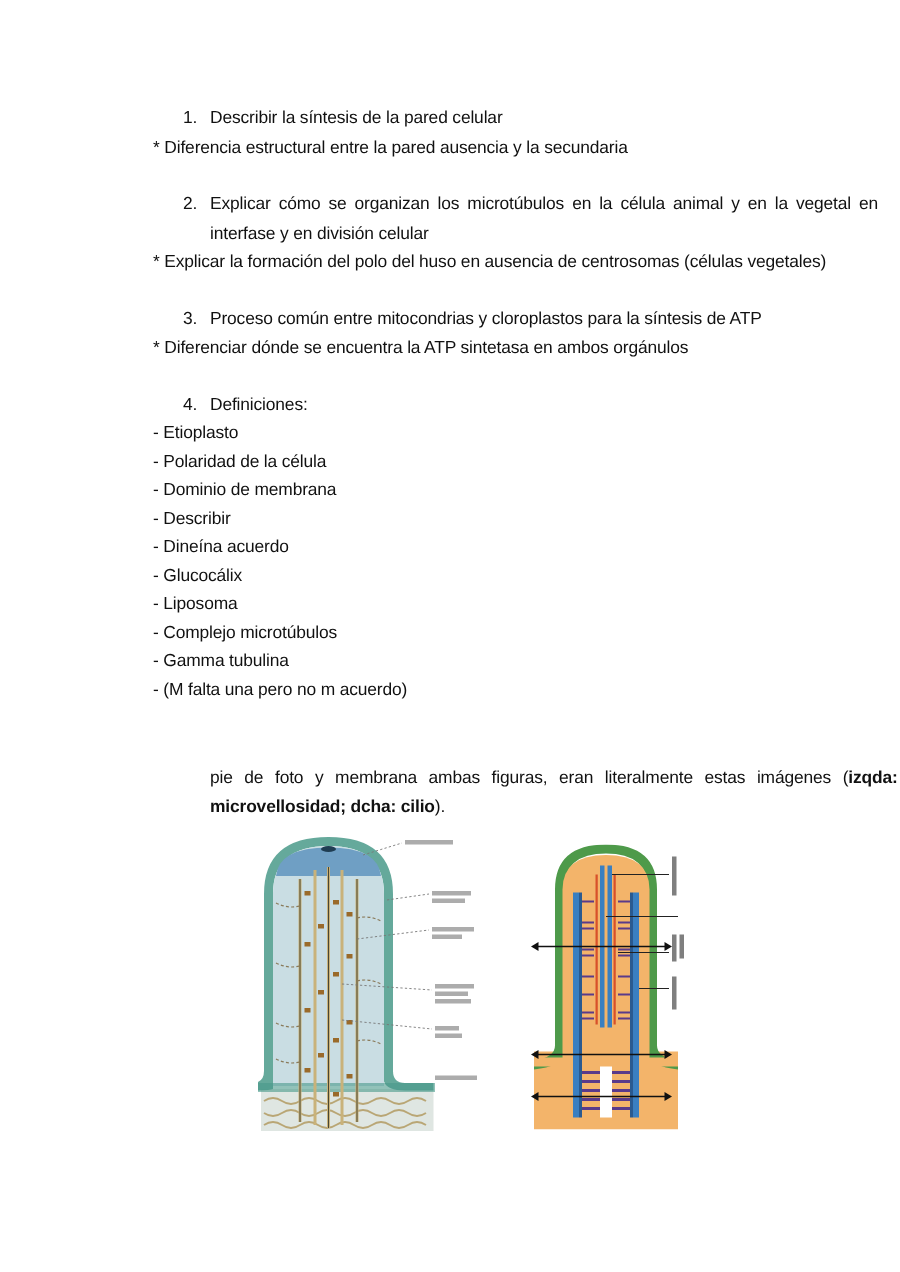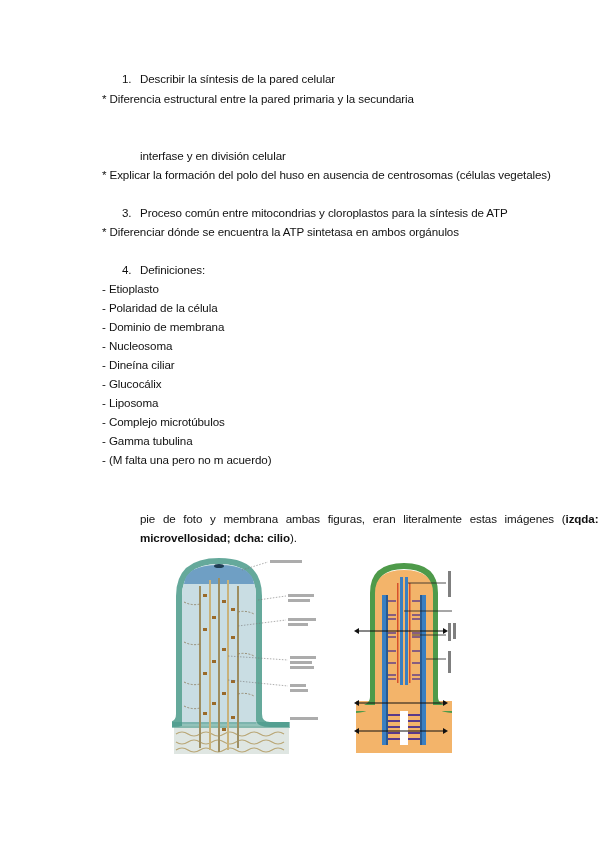"* Diferencia estructural entre la" div.line { text: primaria -> ausencia }
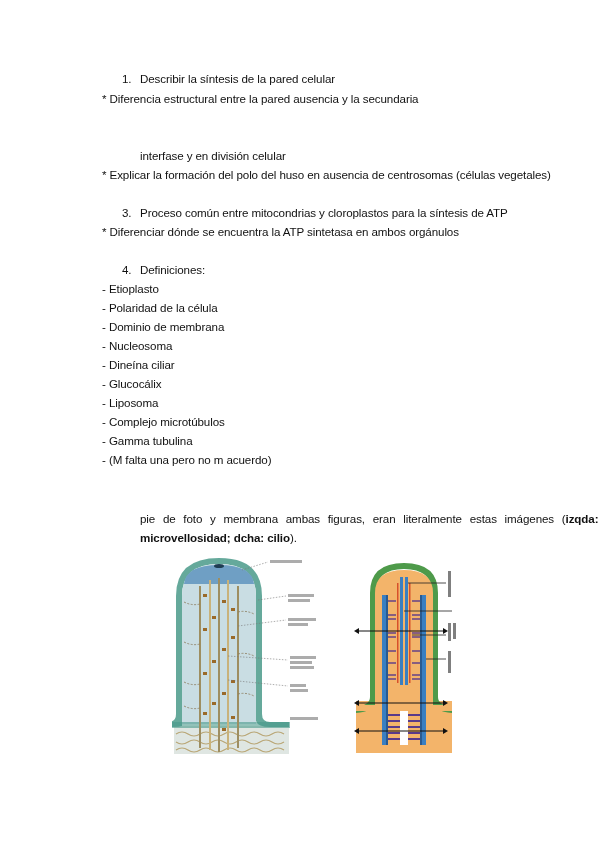"2. Explicar cómo se organizan" div.line { html: none -> <div> <span>2.</span><span>Explicar cómo se organizan los microtúbulos en la célula animal y en la vegetal en</span> </div> }
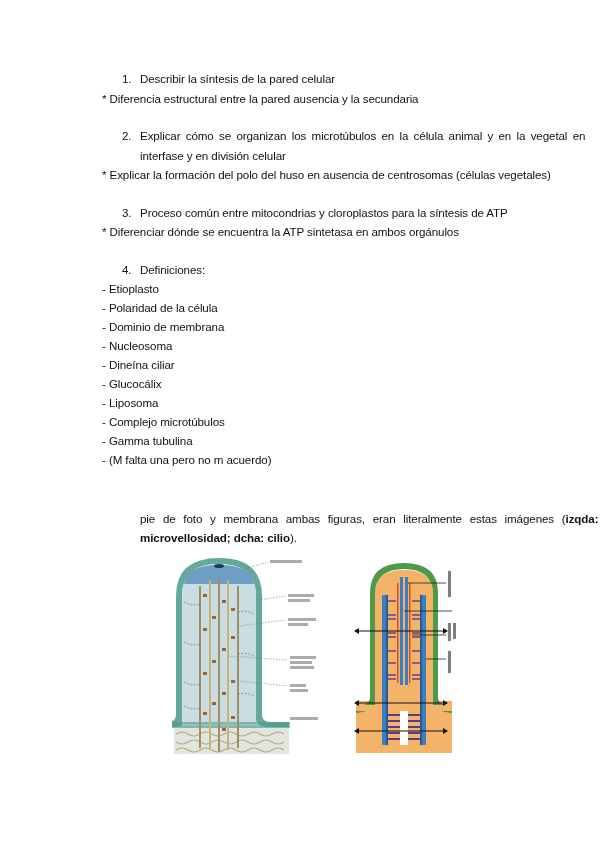"- Nucleosoma" div.line { text: Nucleosoma -> Describir }
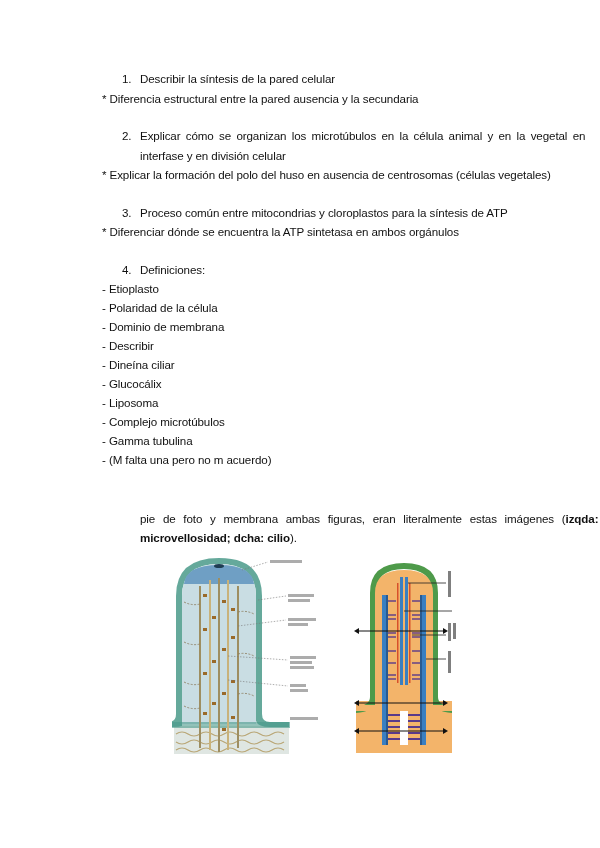"- Dineína ciliar" div.line { text: ciliar -> acuerdo }
